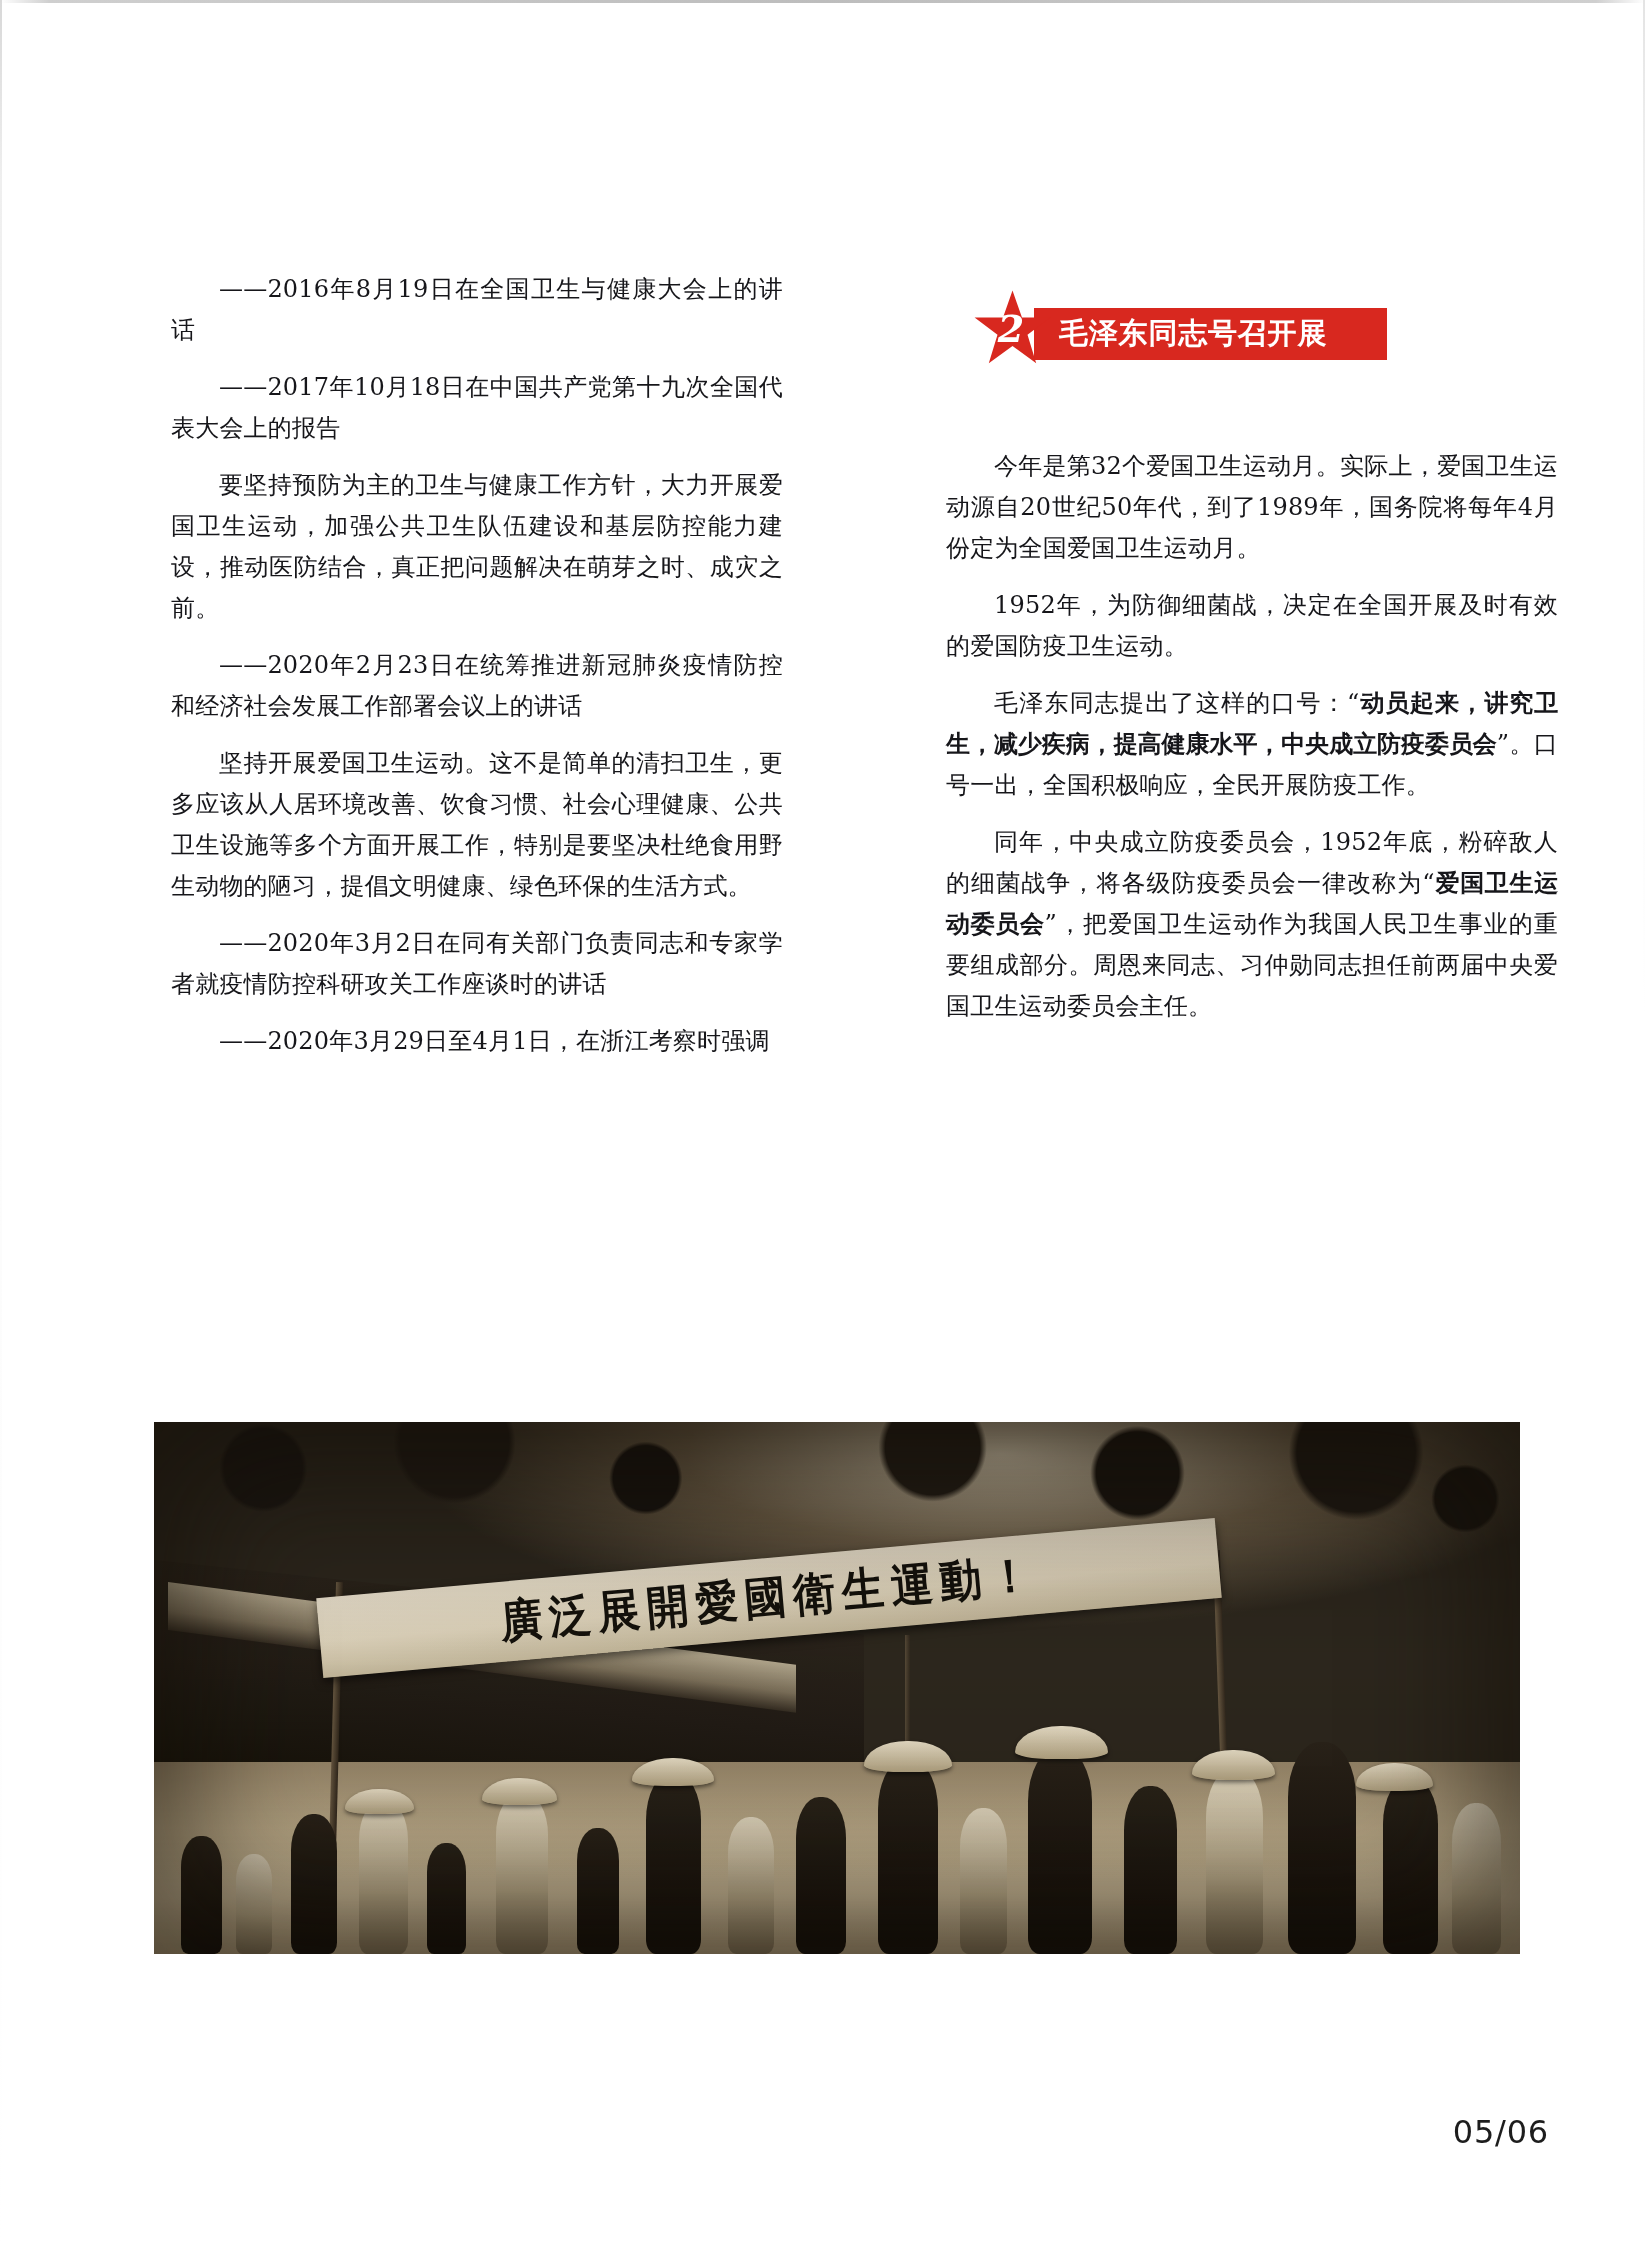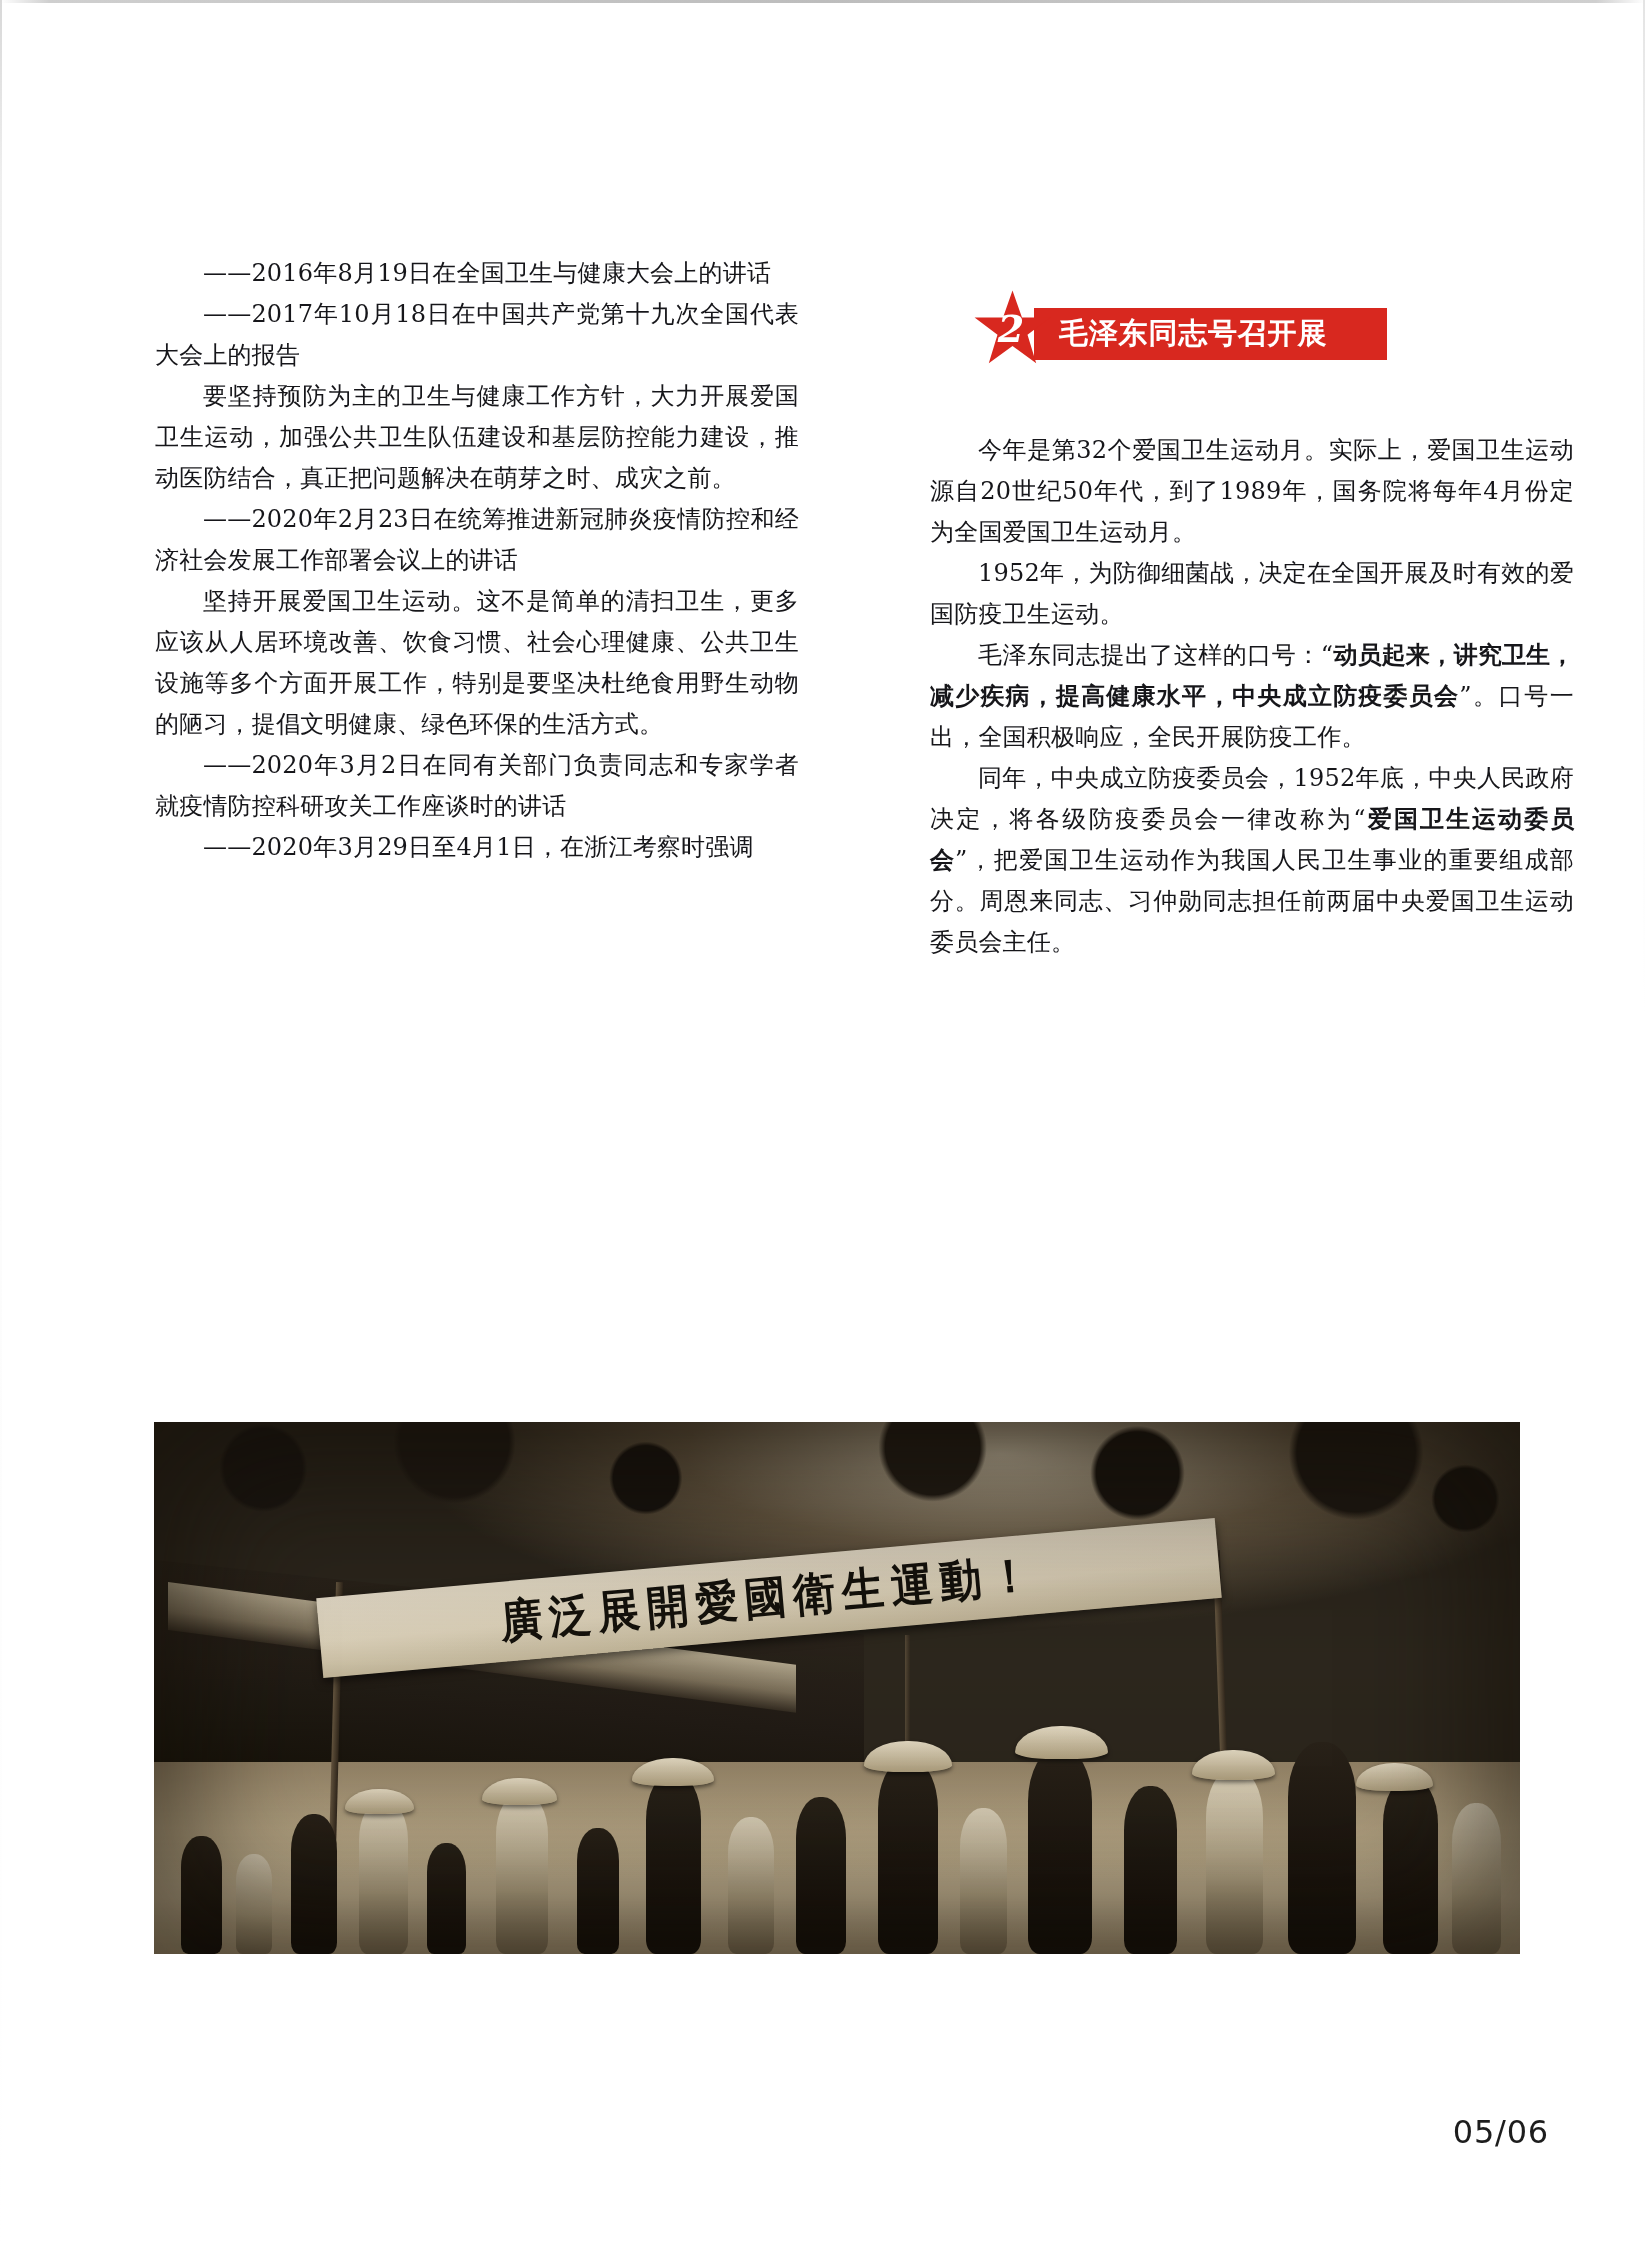"——2016年8月19日在全国卫生与健康大会上的讲话" .col p { margin: 0 -> 16px }
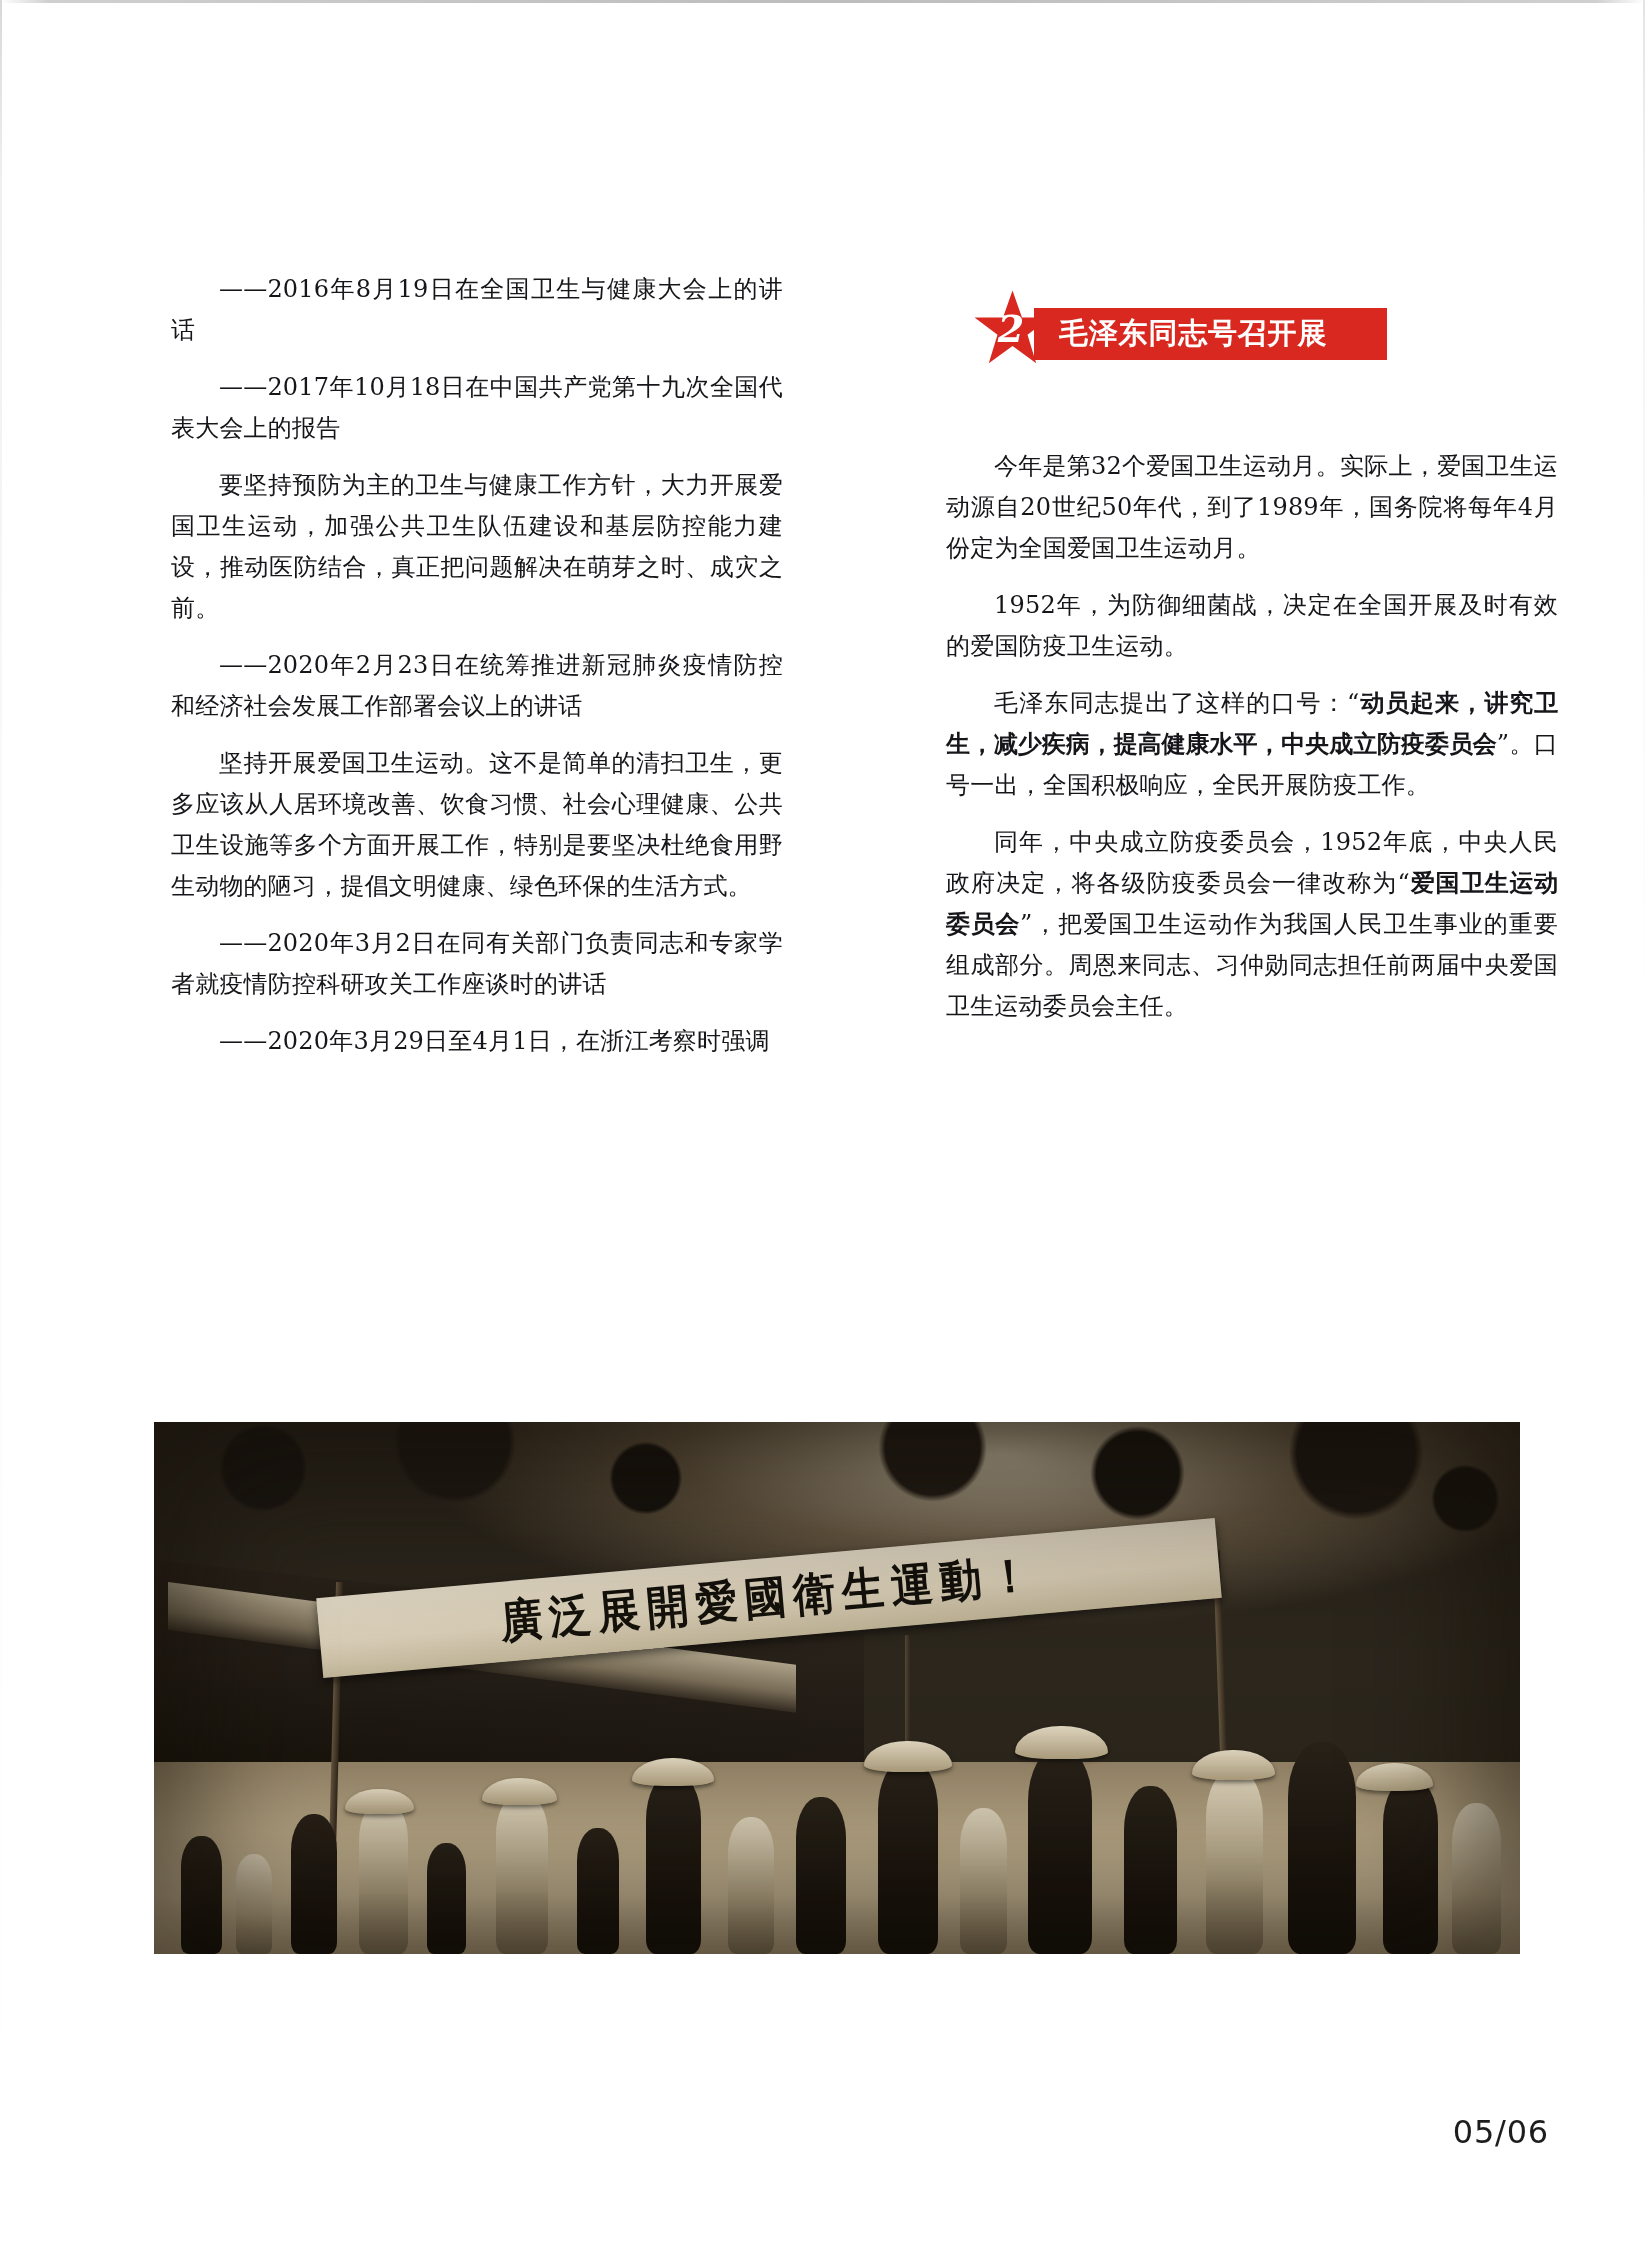"同年，中央成立防疫委员会，1952年底，中央人民政府决定，将各级防疫委员会一律改" span { text: 中央人民政府决定 -> 粉碎敌人的细菌战争 }
